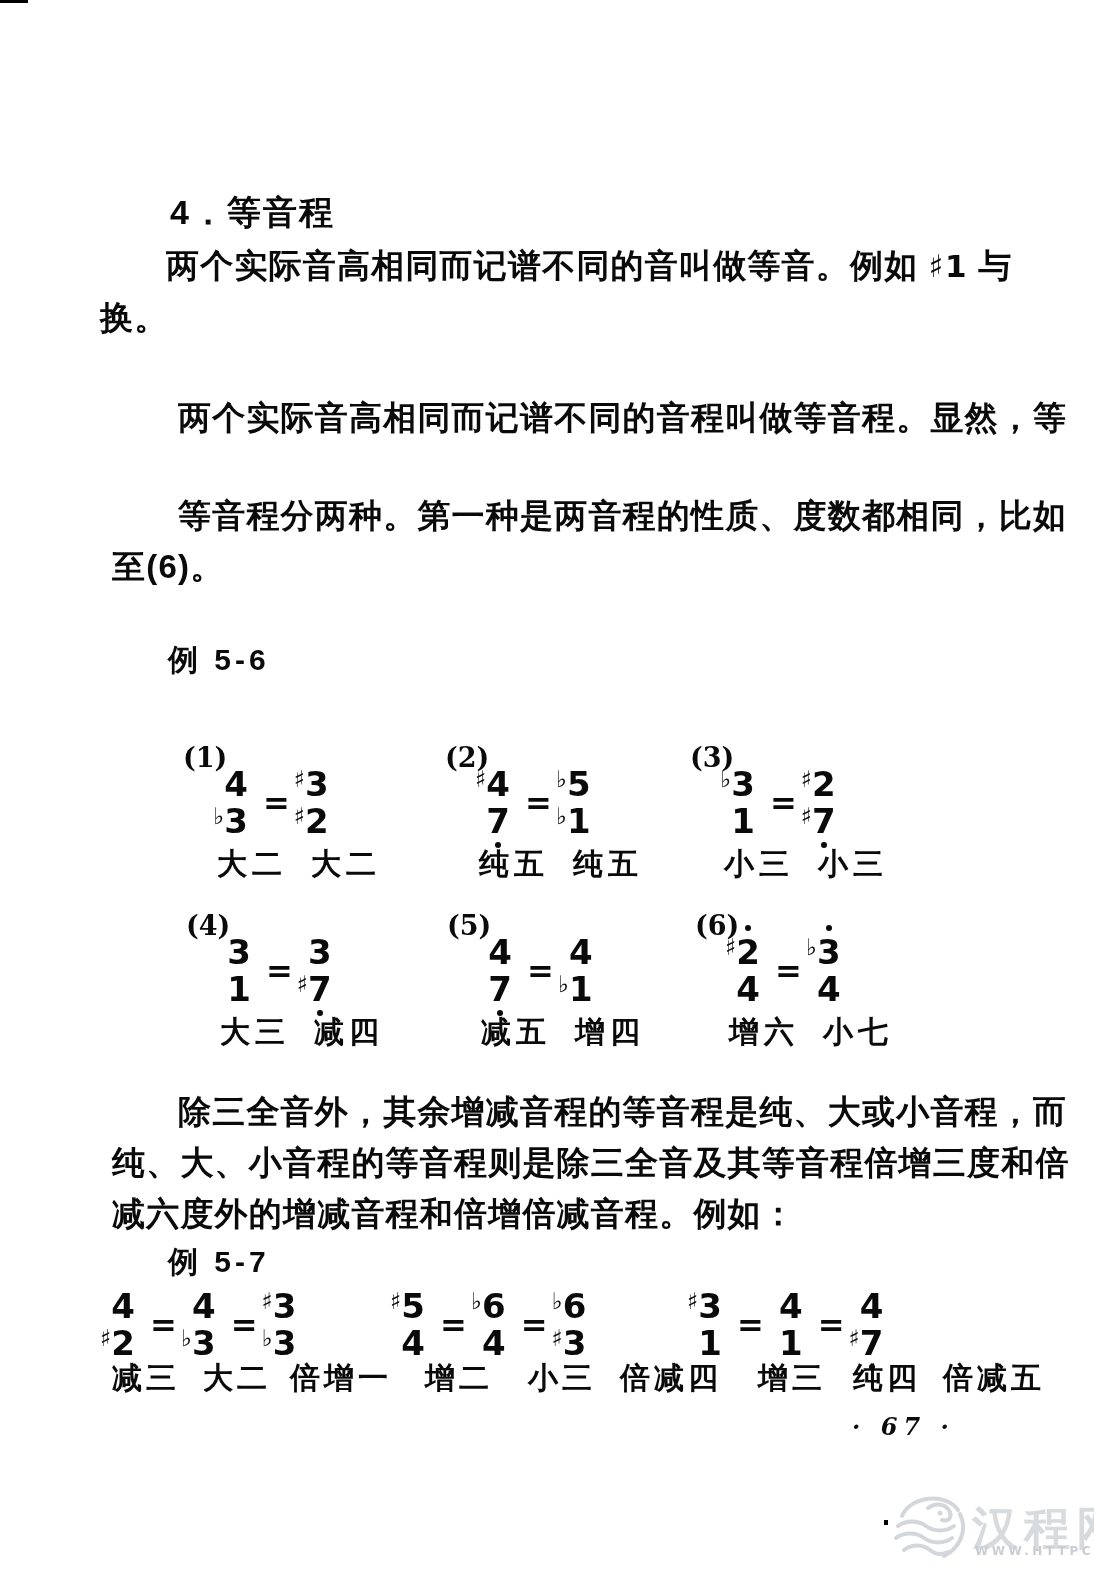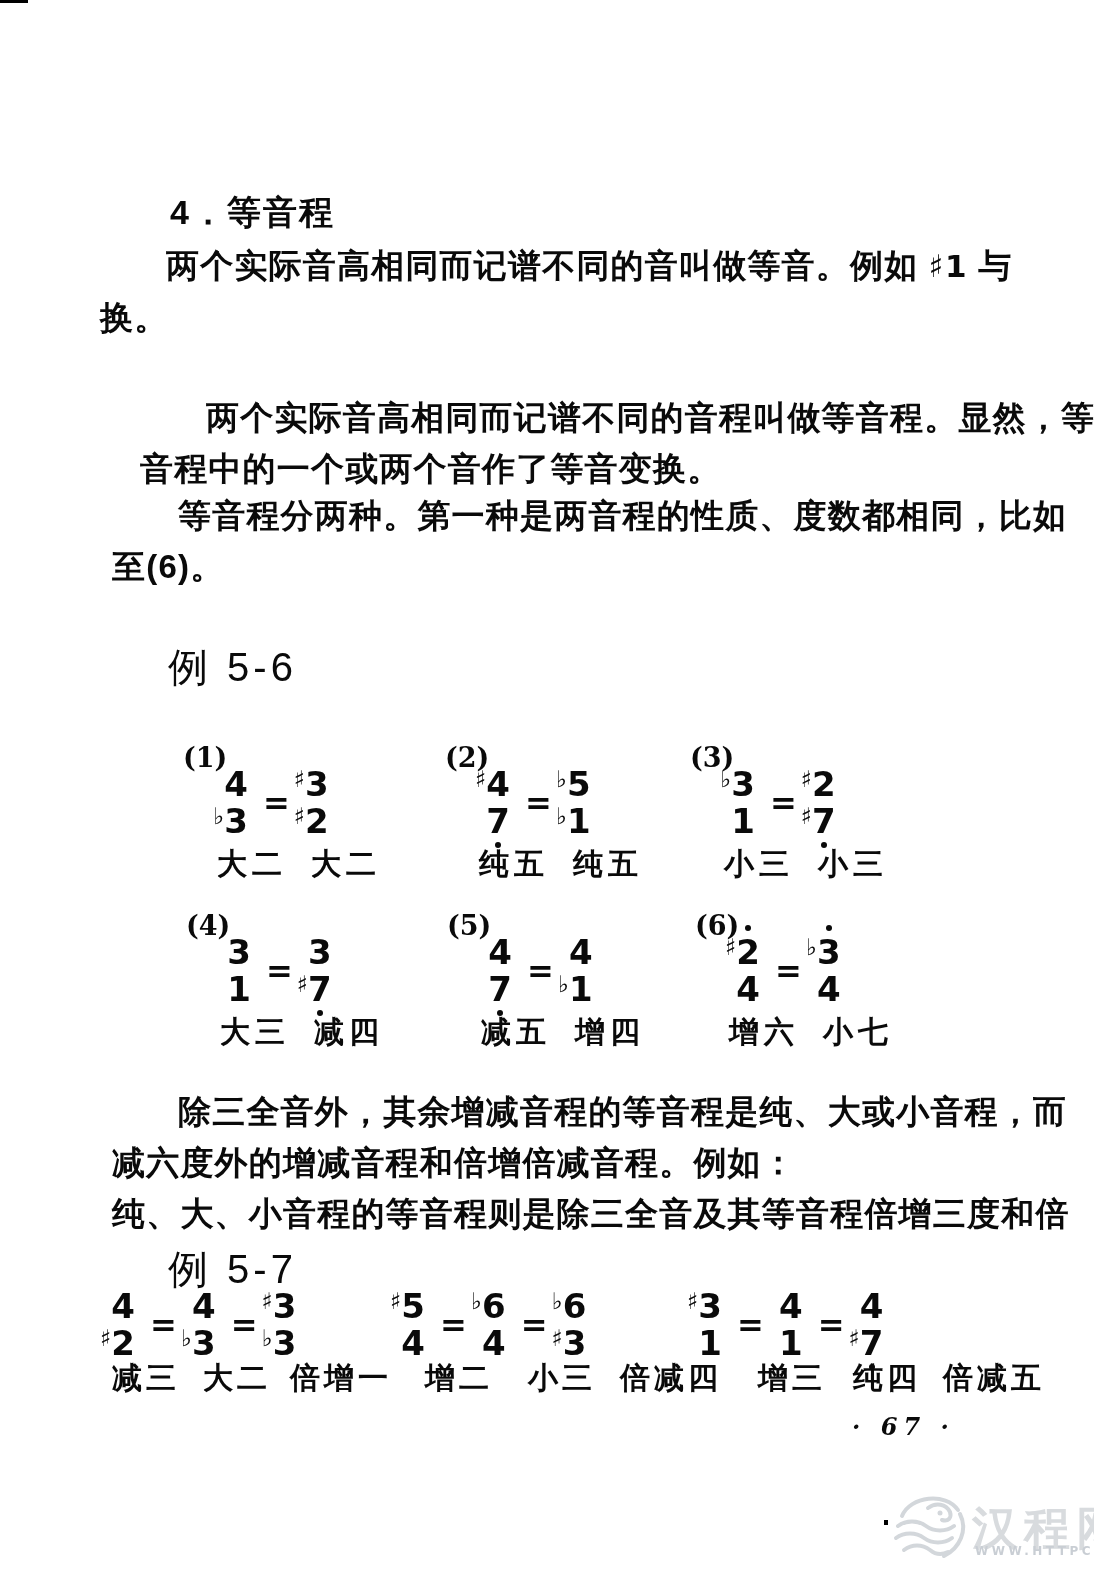"两个实际音高相同而记谱不同的音程叫做等音程。显然，等" div.abs { margin-left: 28px -> none }
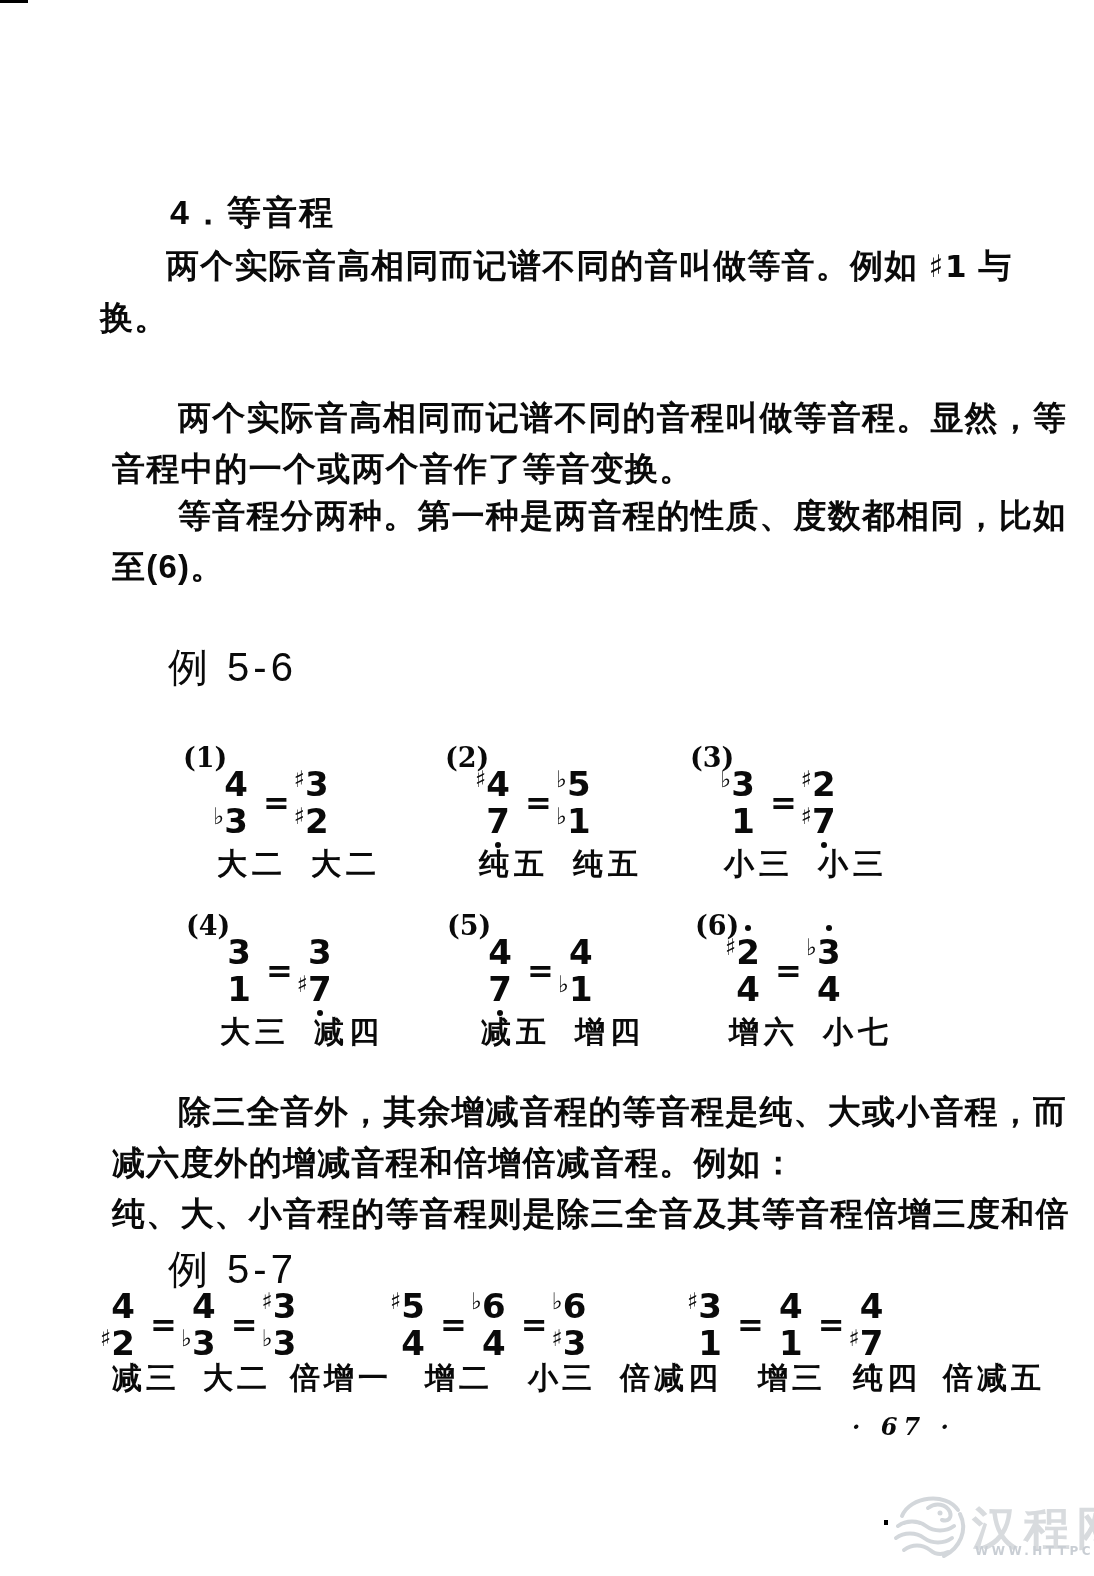"音程中的一个或两个音作了等音变换。" span.pline { html: <span>音程中的一个或两个音作了等音变换。</span> -> none }
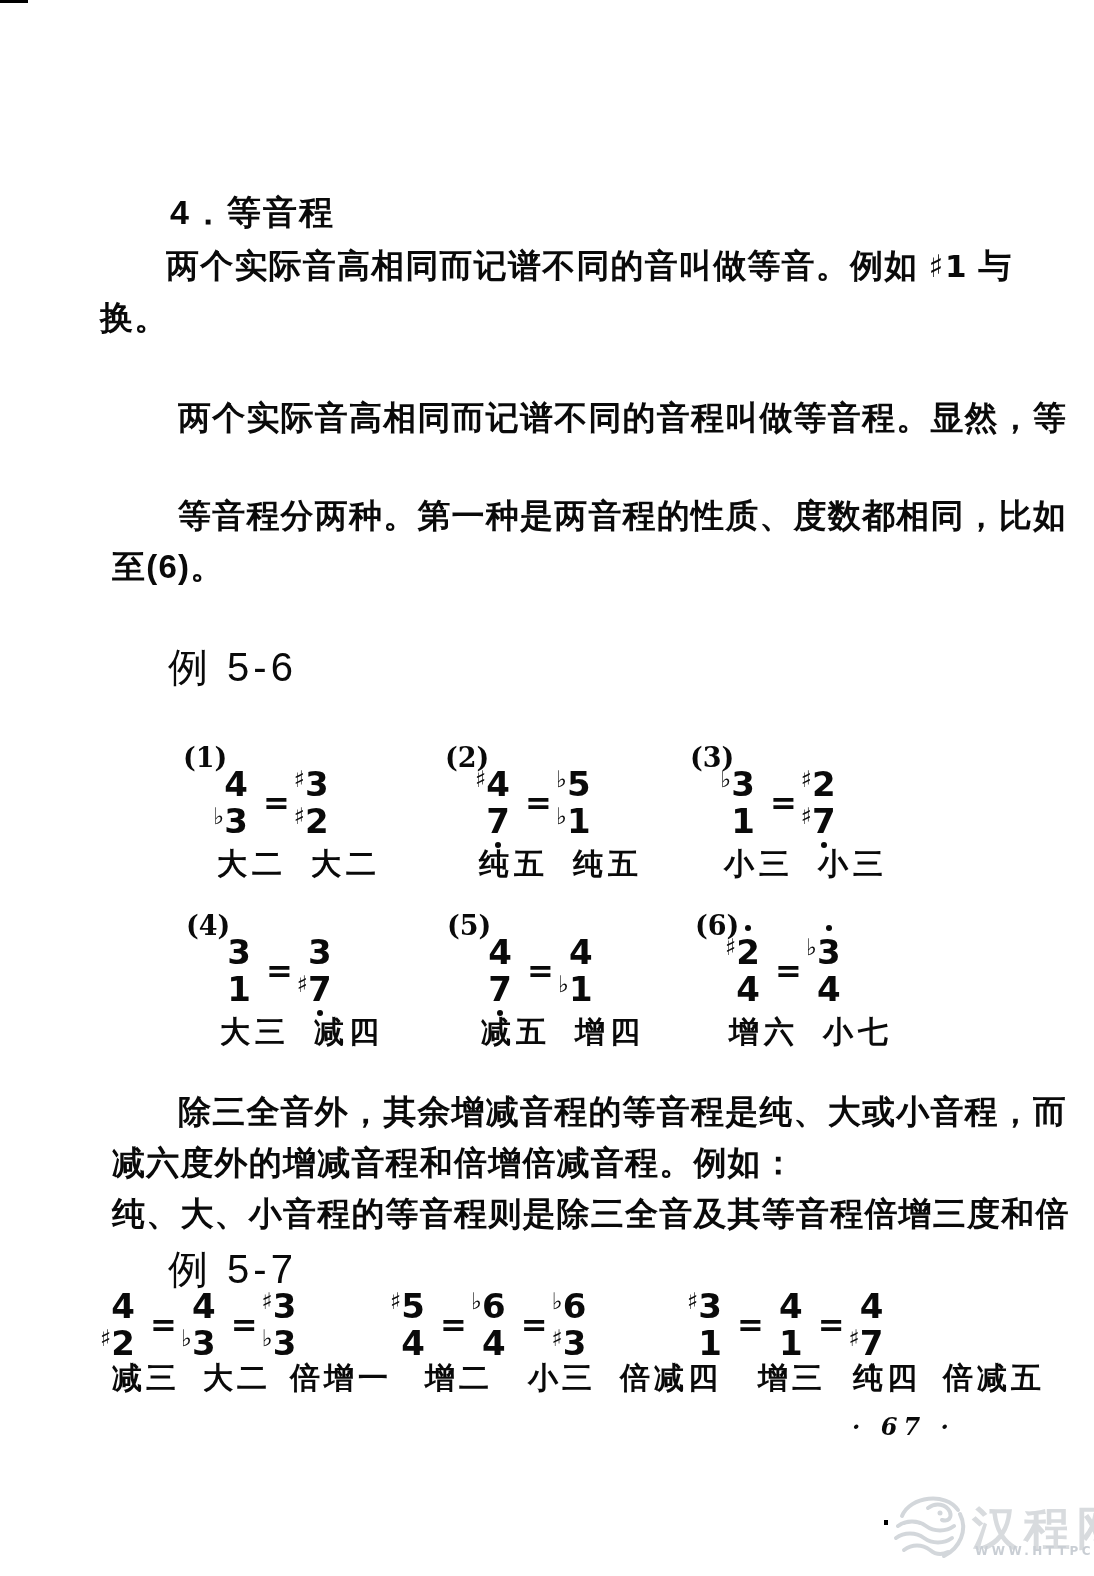"例 5-6" .caption { font-size: 40px -> 30px; font-weight: 400 -> 700 }
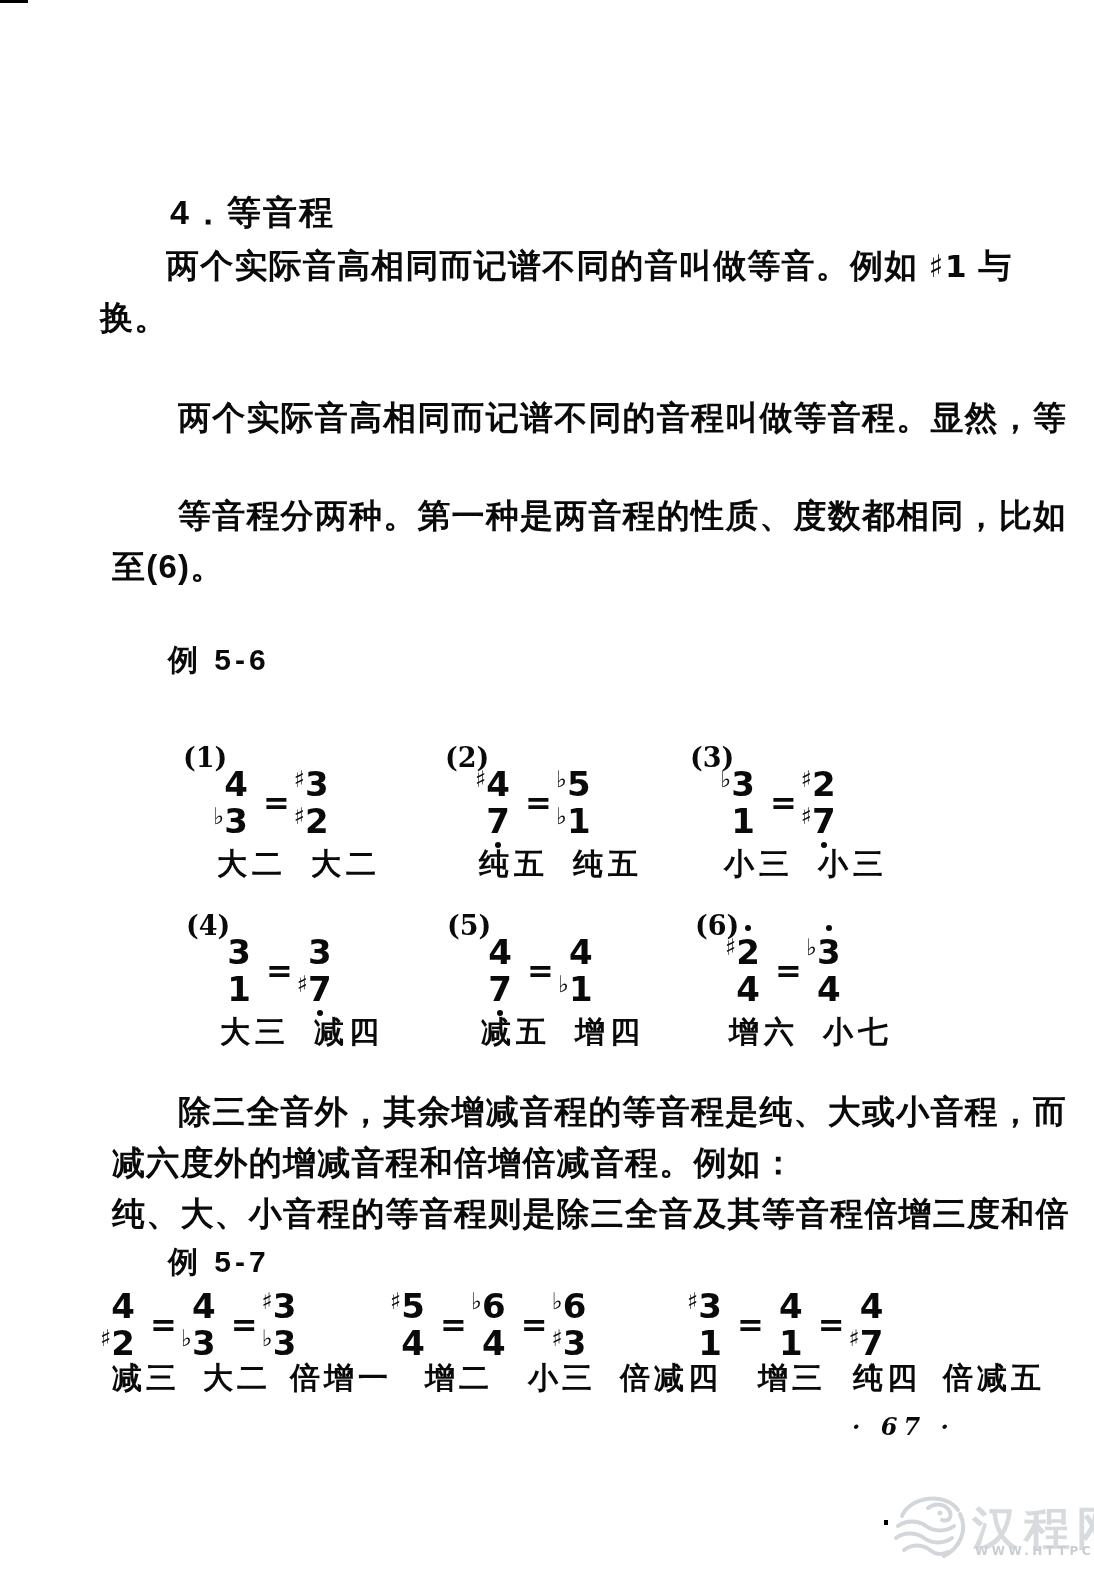"减六度外的增减音程和倍增倍减音程。例如：" span.pline { order: before "纯、大、小音程的等音程则是除三全音及其等音程倍增三度和倍" -> after "纯、大、小音程的等音程则是除三全音及其等音程倍增三度和倍" }
